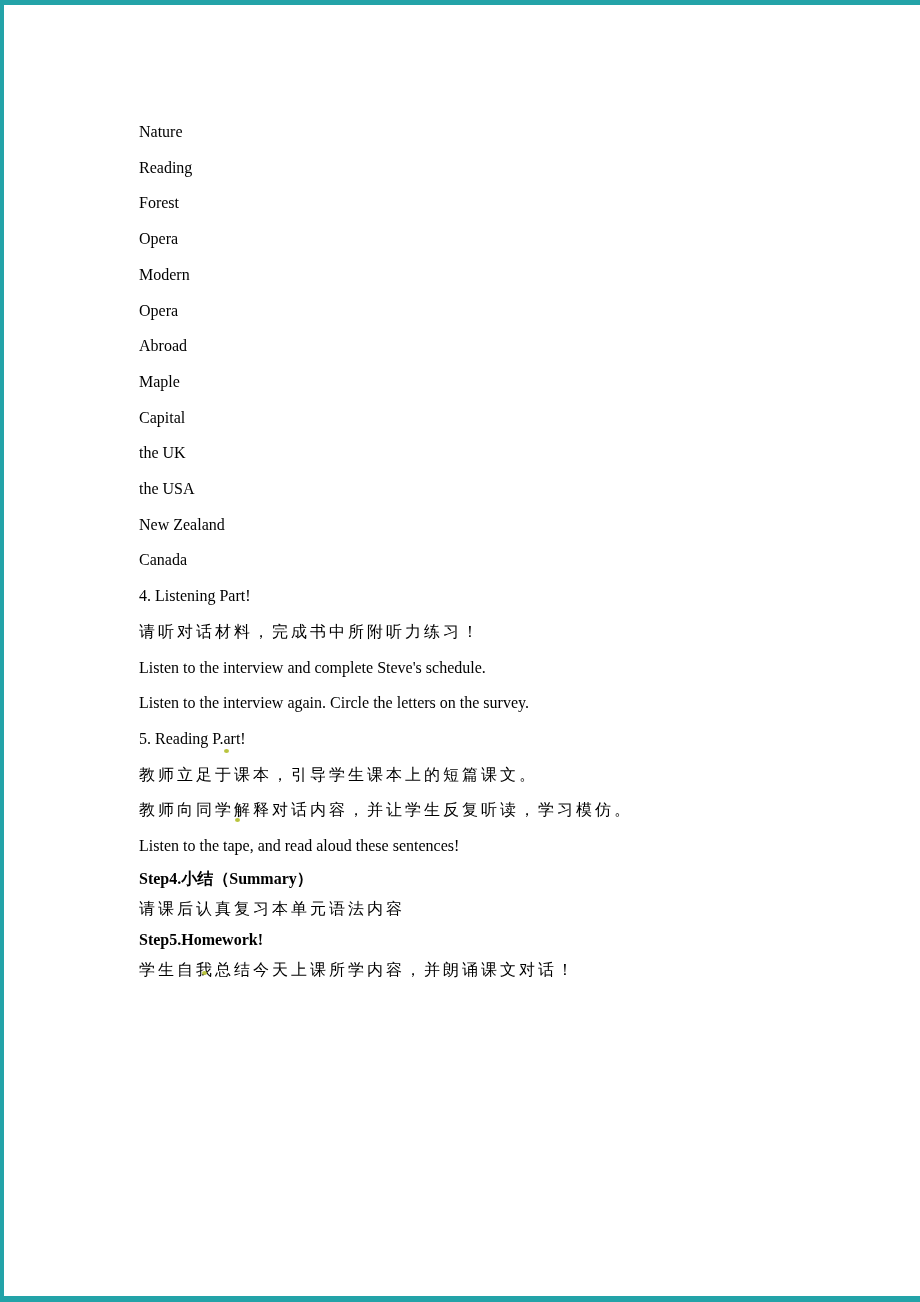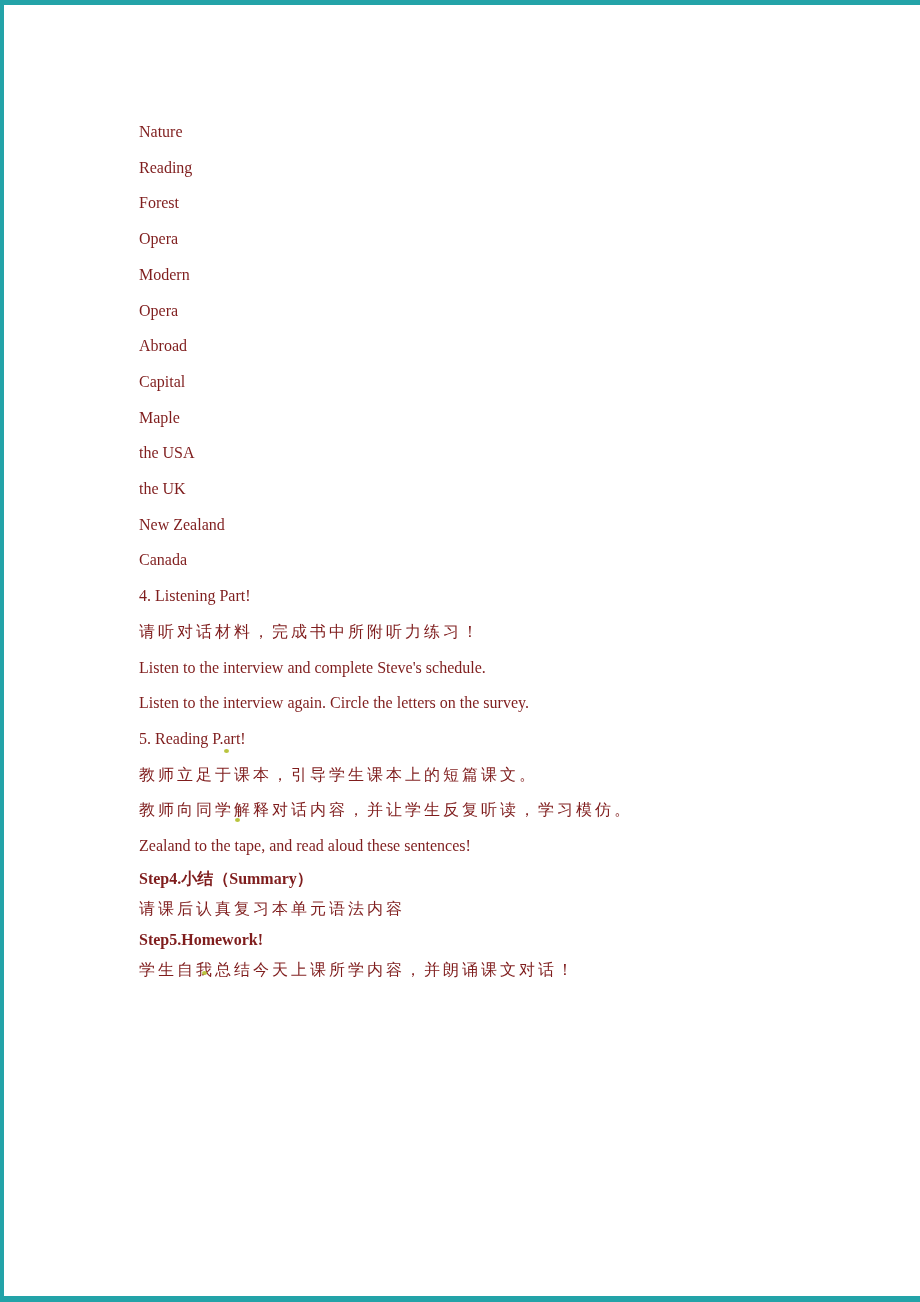"Nature" div.page { color: #7f1d1d -> #000000 }
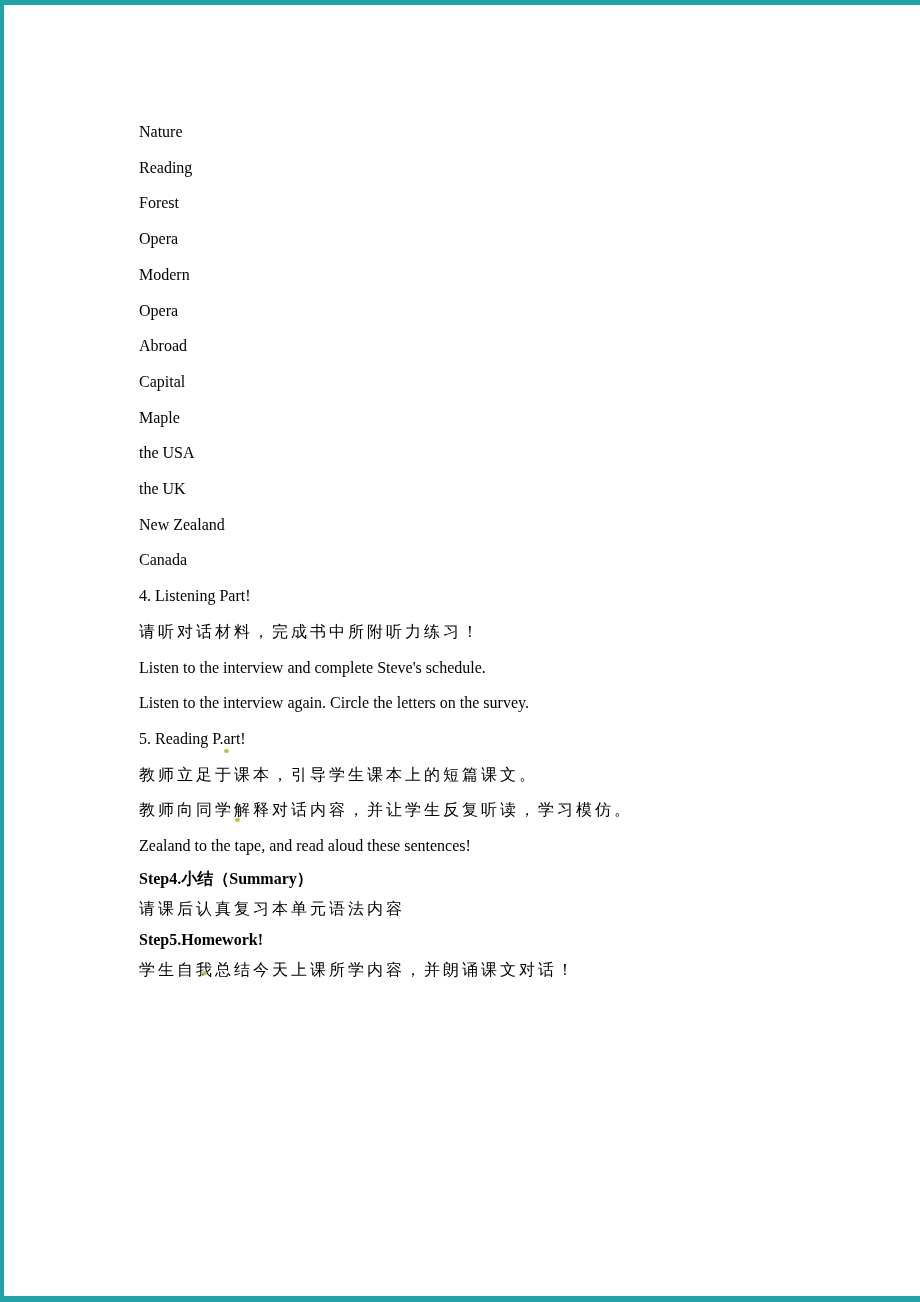"Capital" p.para { order: before "Maple" -> after "Maple" }
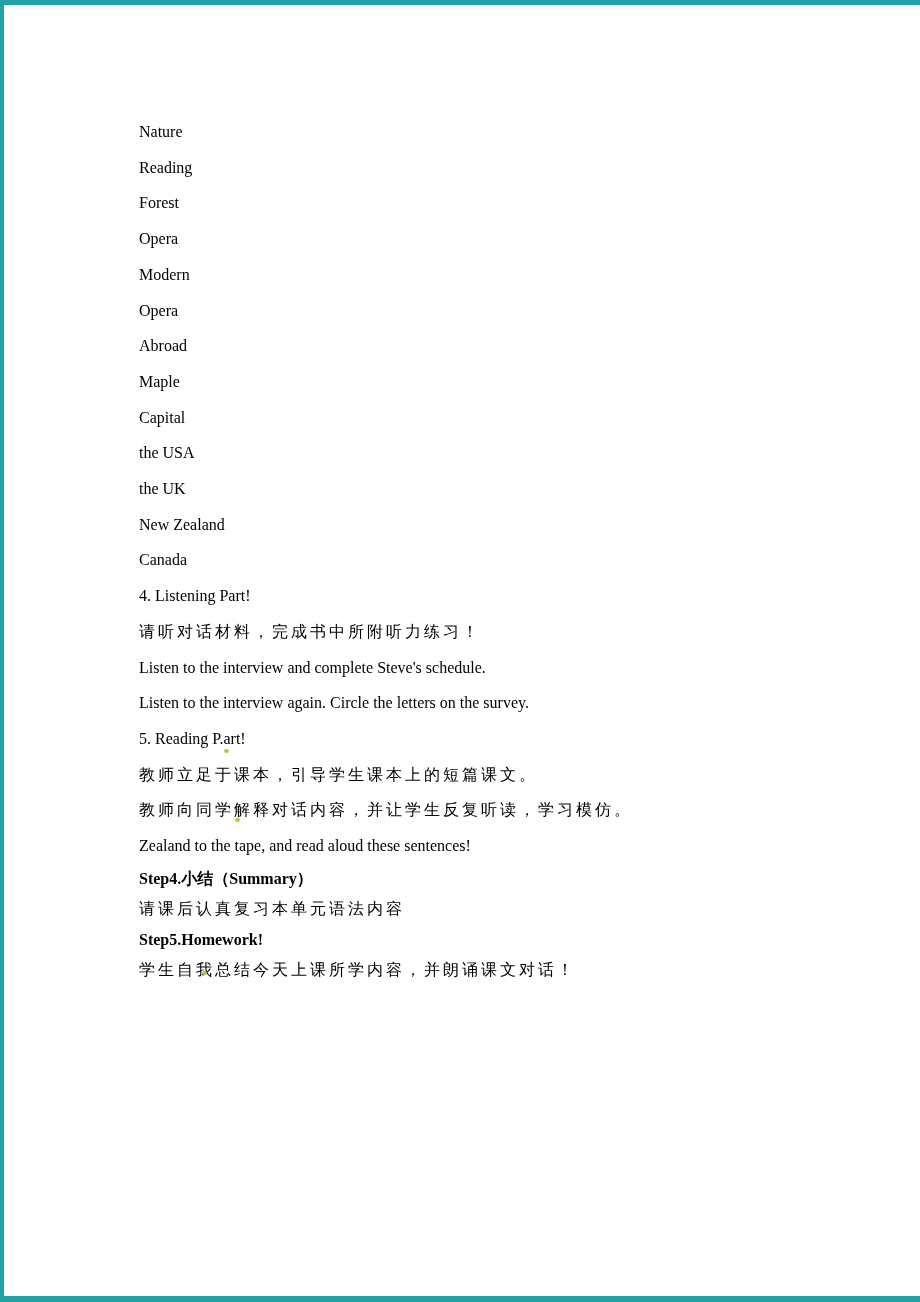"the USA" p.para { order: before "the UK" -> after "the UK" }
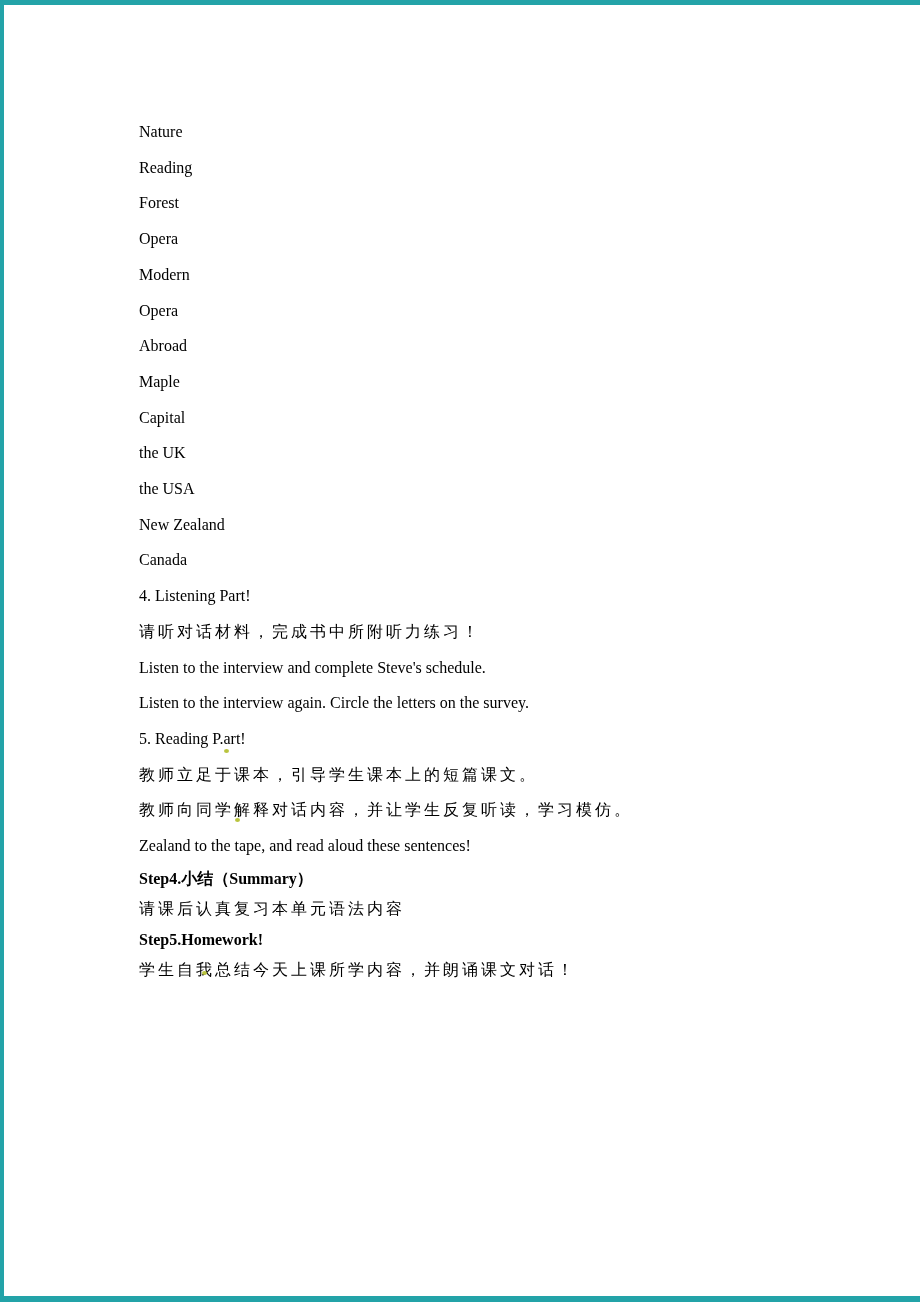"Zealand to the tape, and" p.para { text: Zealand -> Listen }
